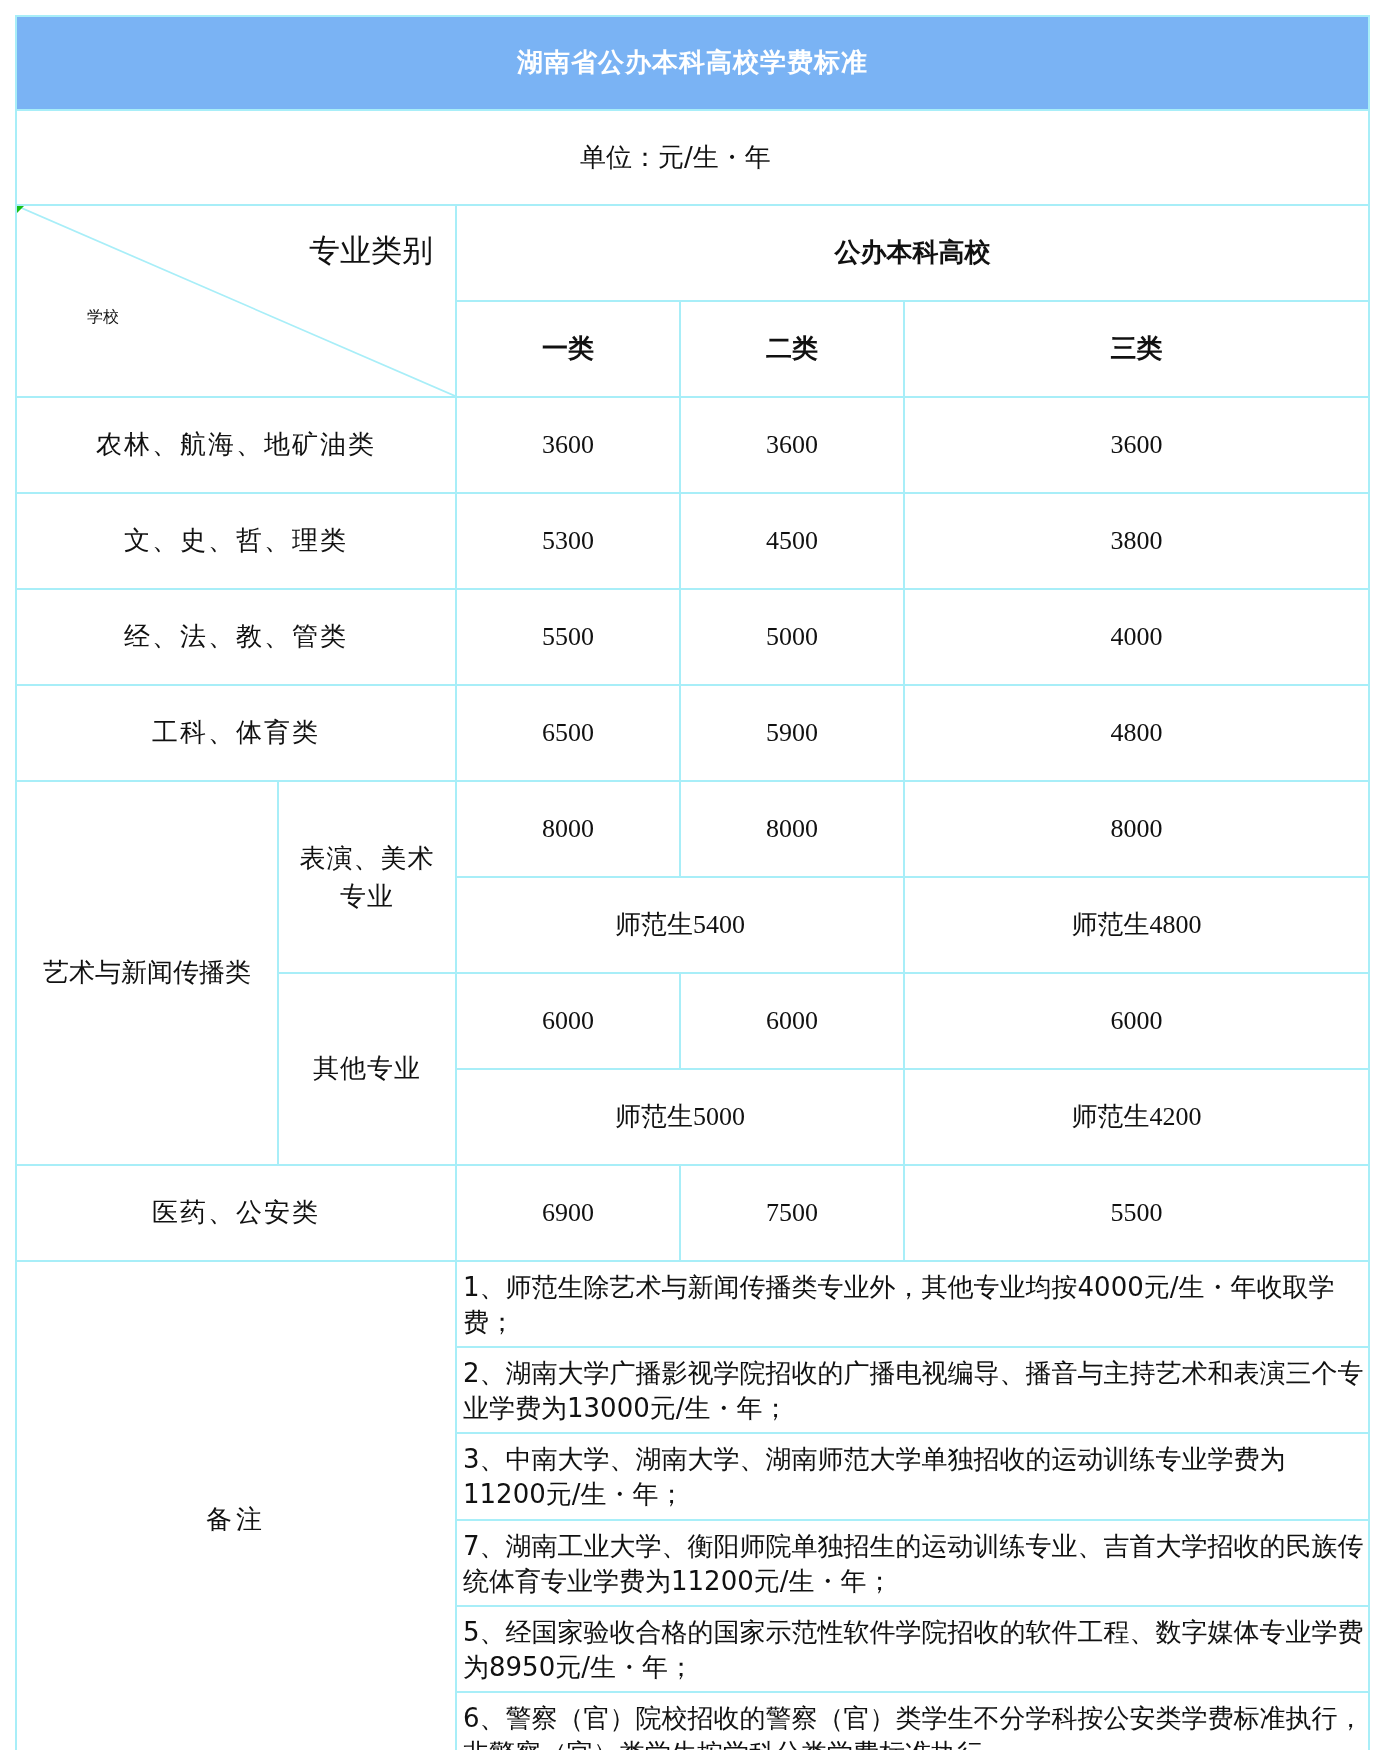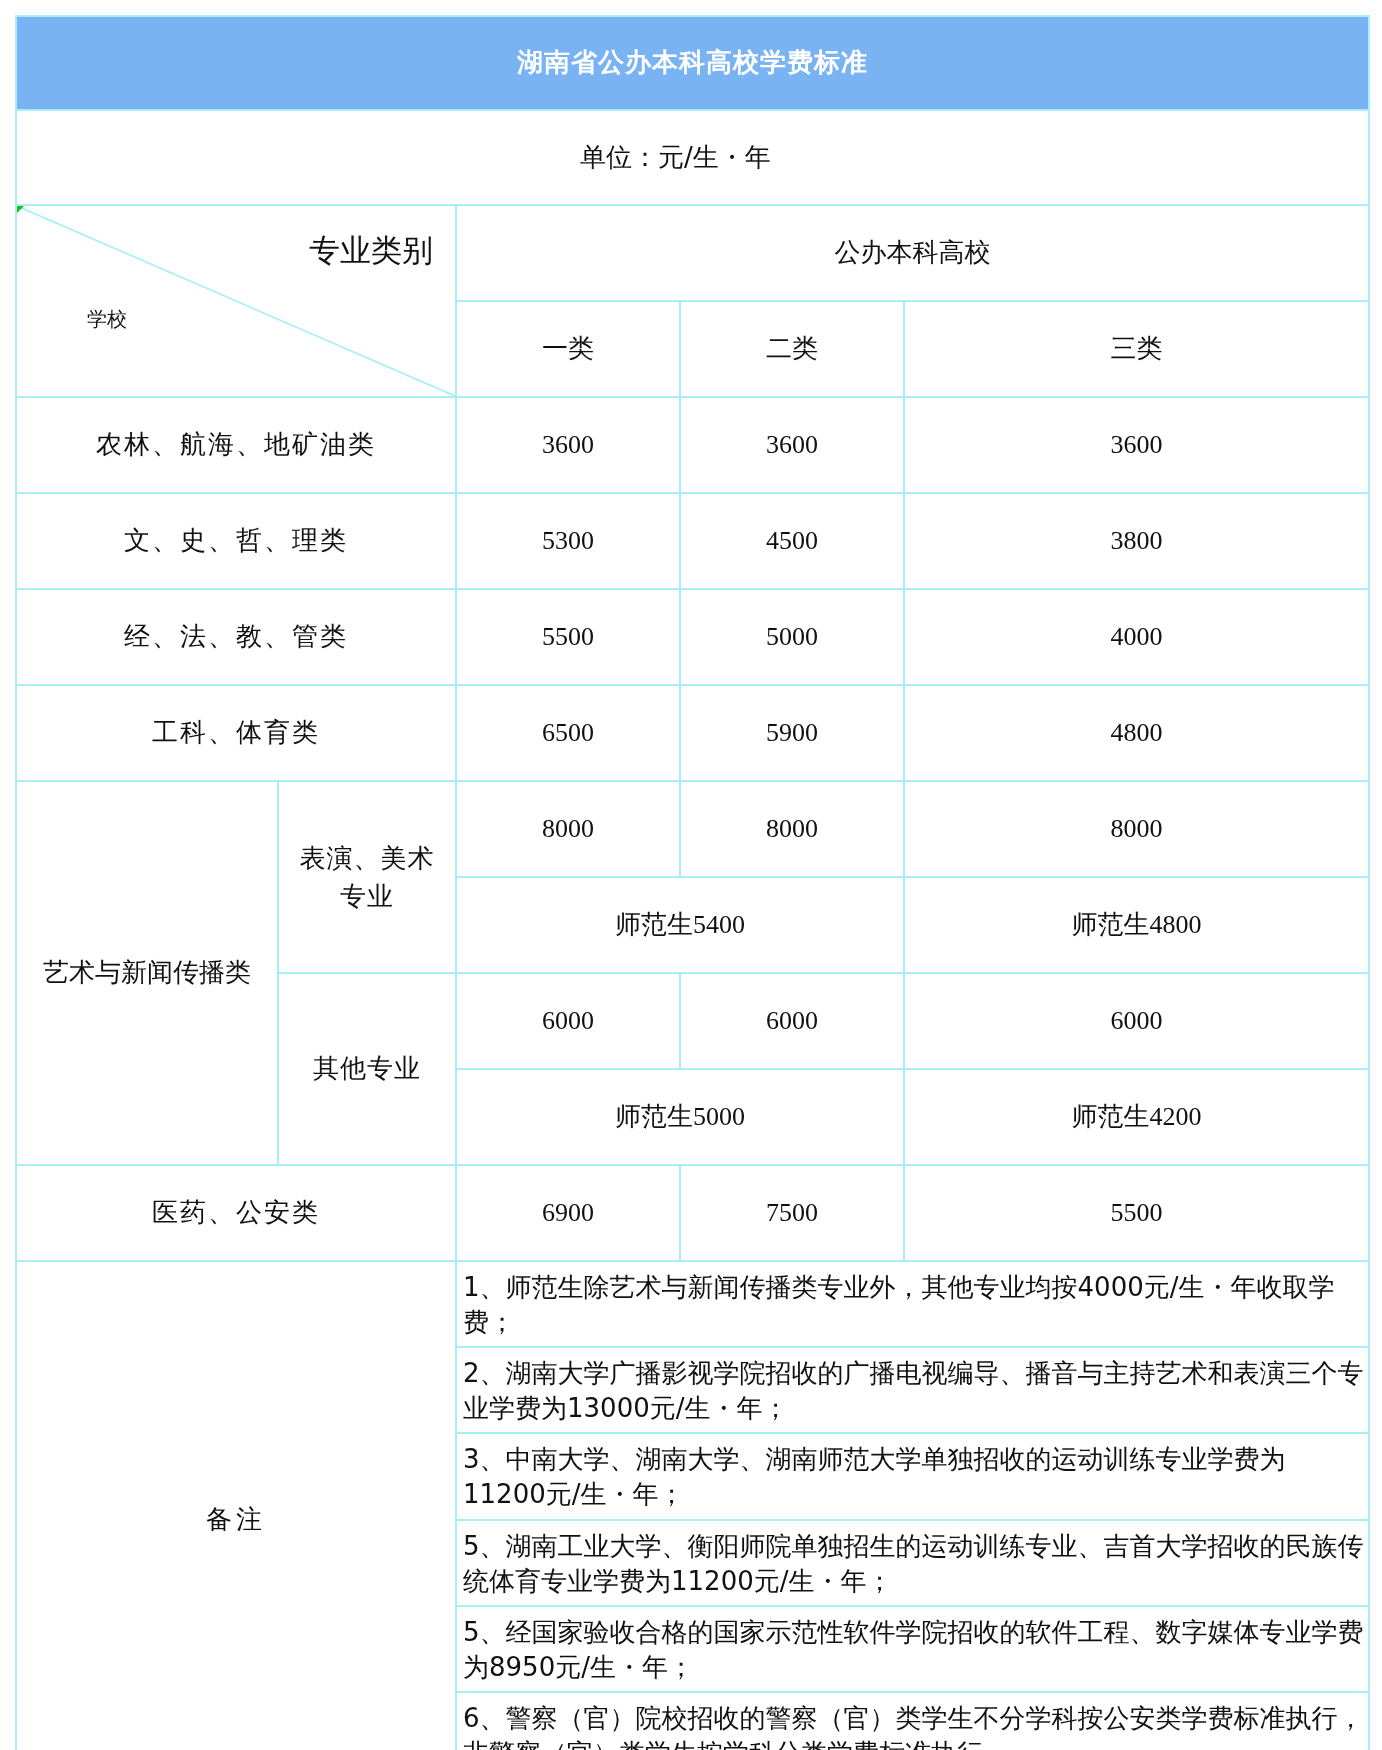"公办本科高校" td.hdr { font-weight: none -> bold }
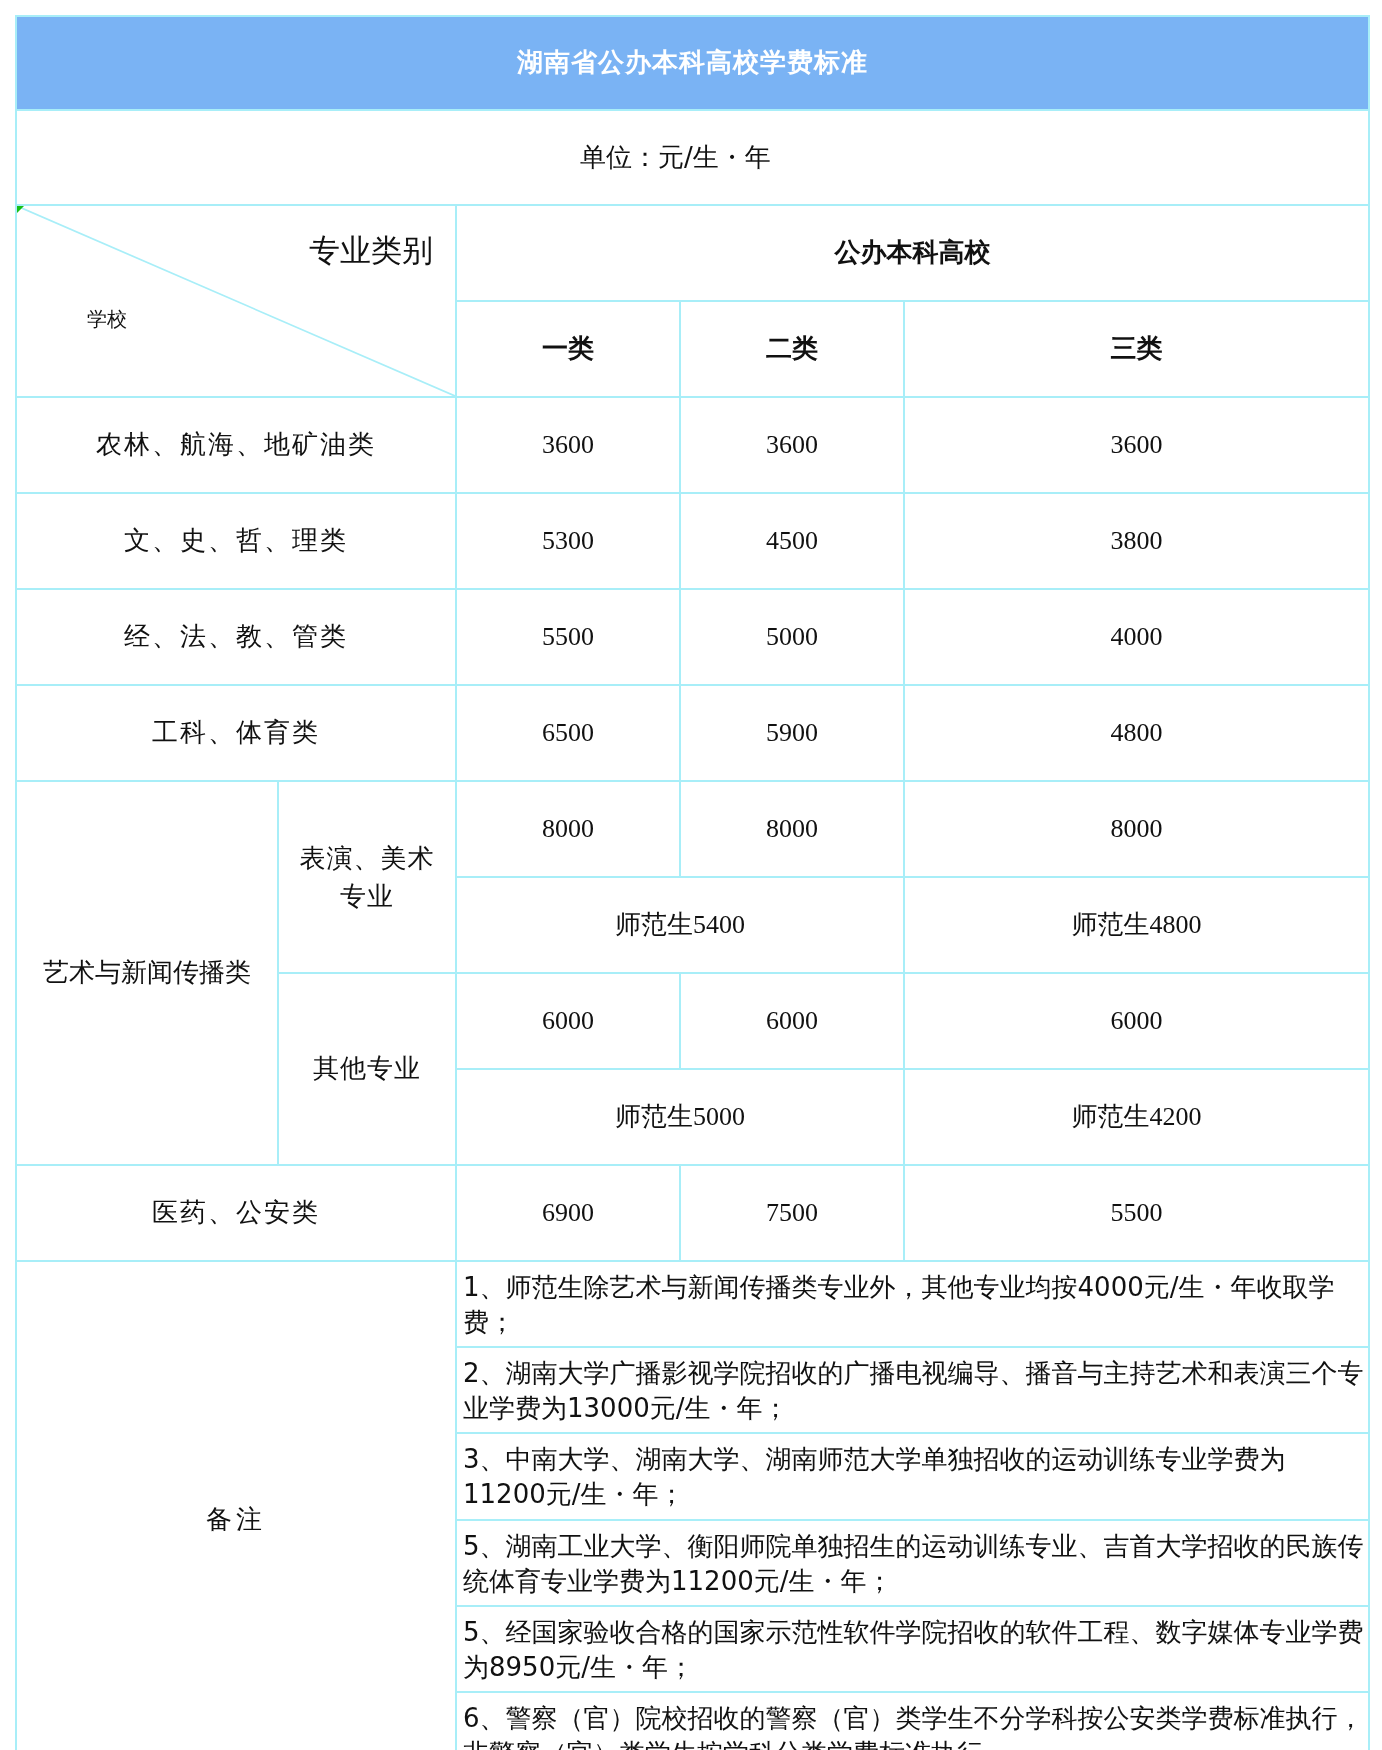"学校" .diag-bottom { font-size: 20px -> 16px }
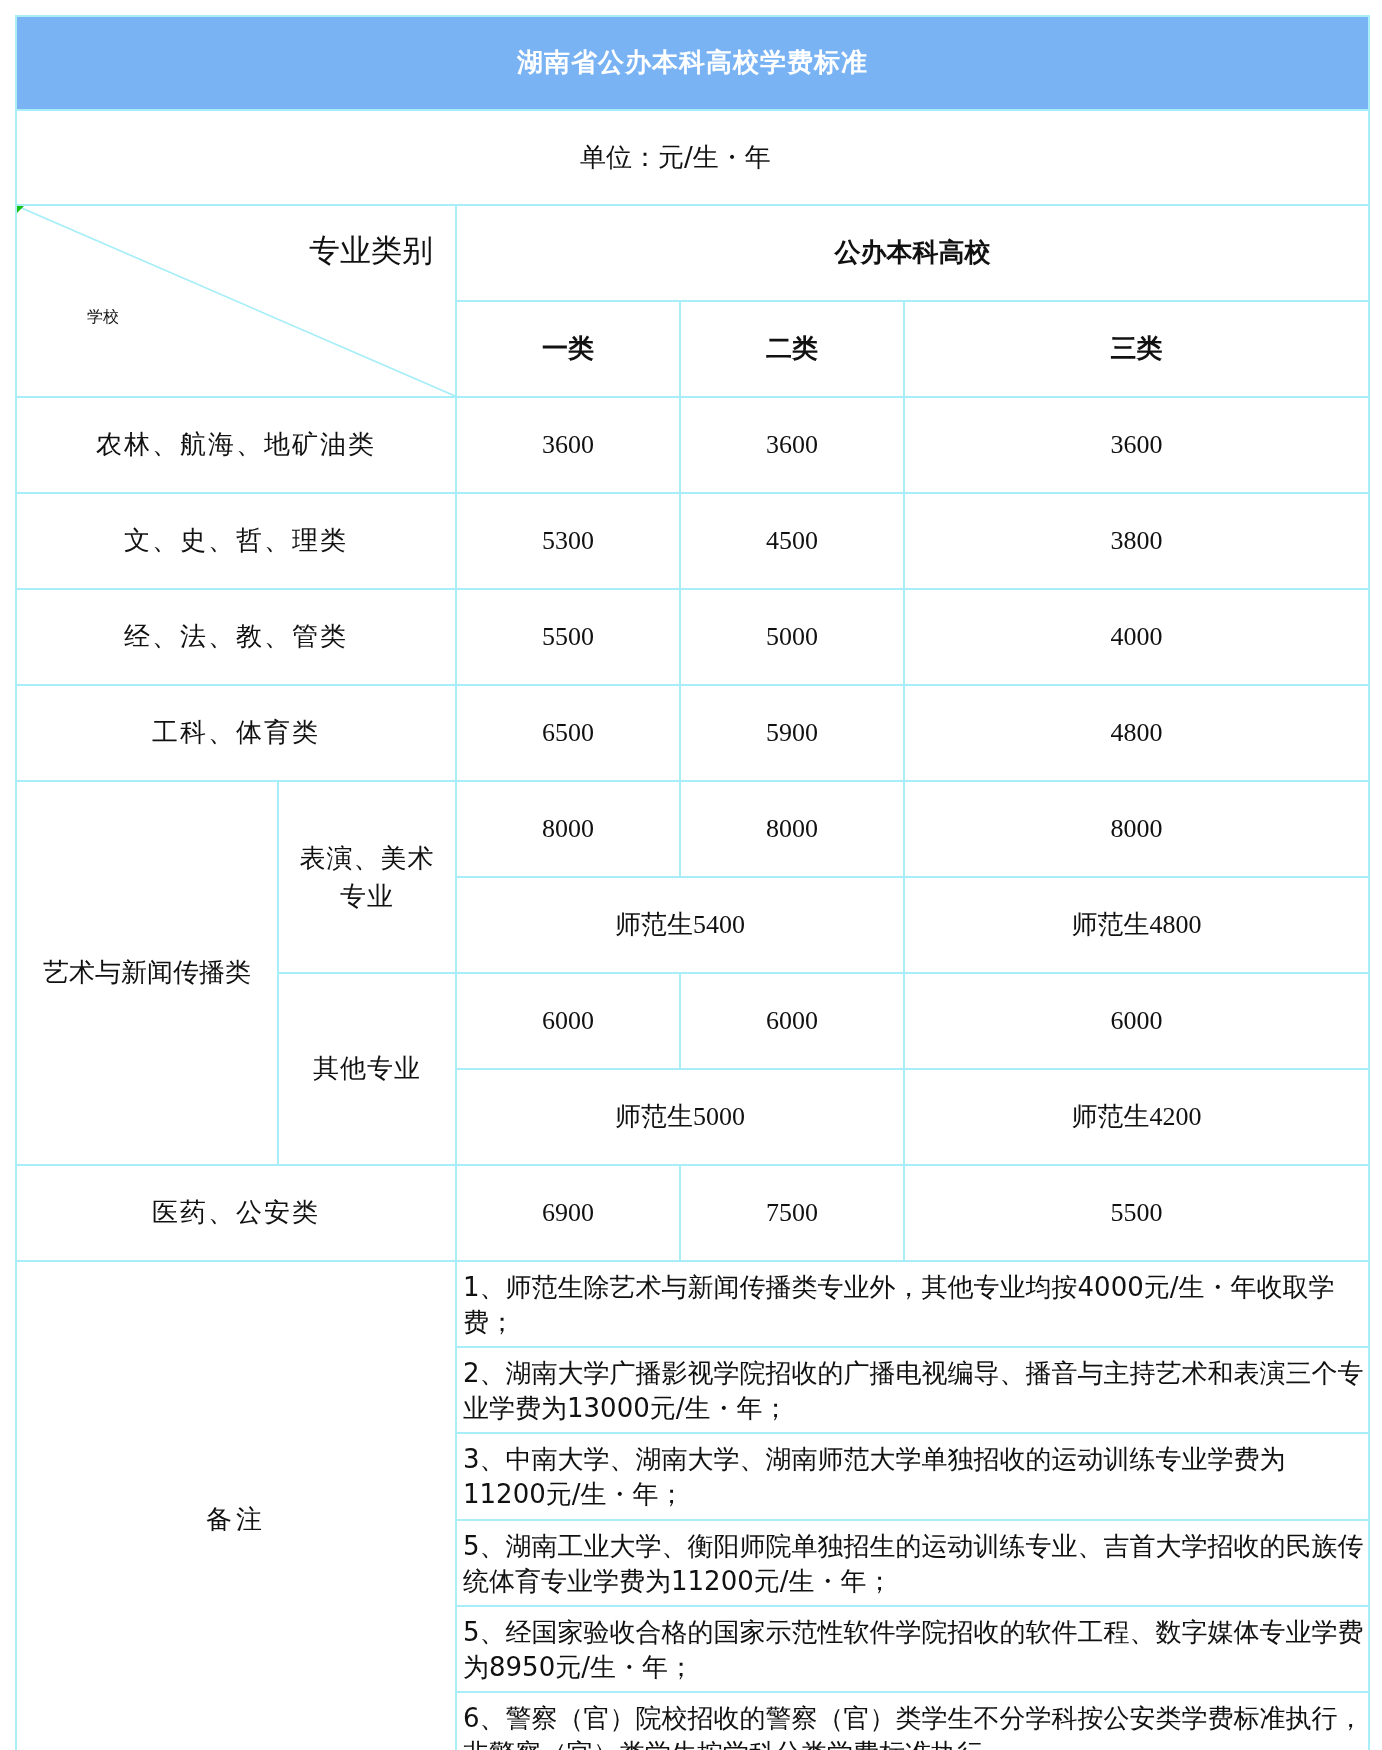"5、湖南工业大学、衡阳师院单独招生的运动训练专业、吉首大学招收的民族传统体育专业" td.note { text: 5 -> 7 }
